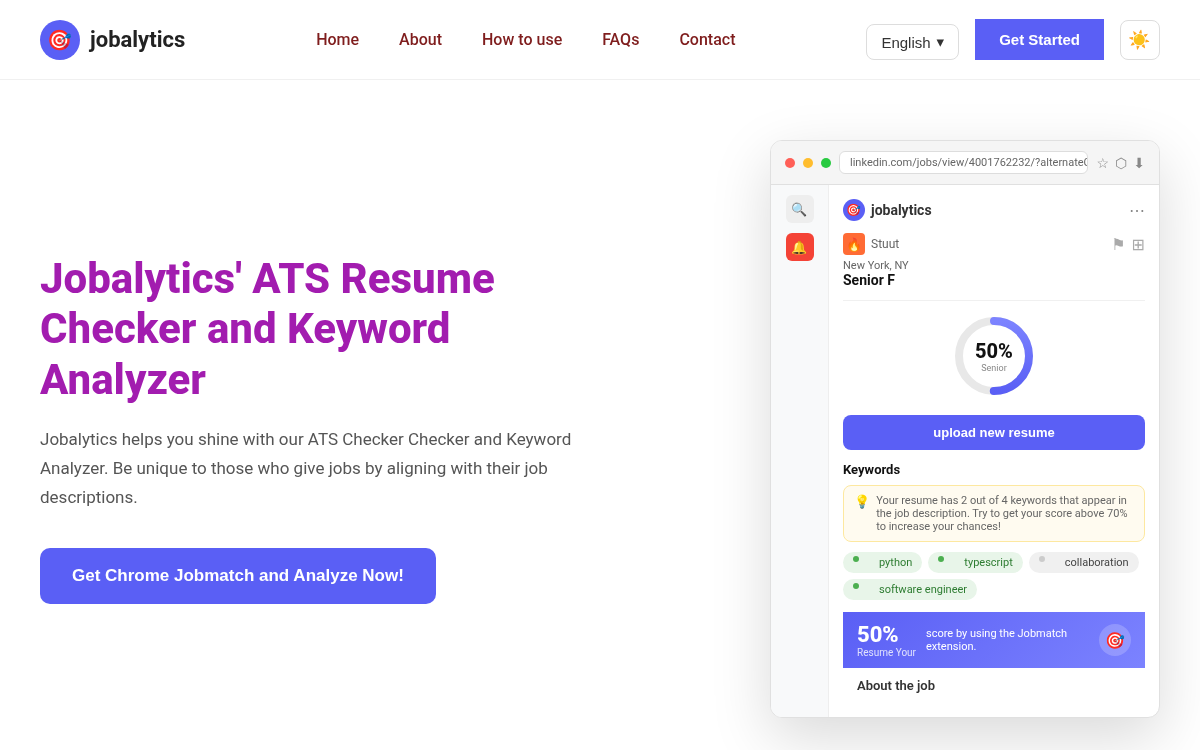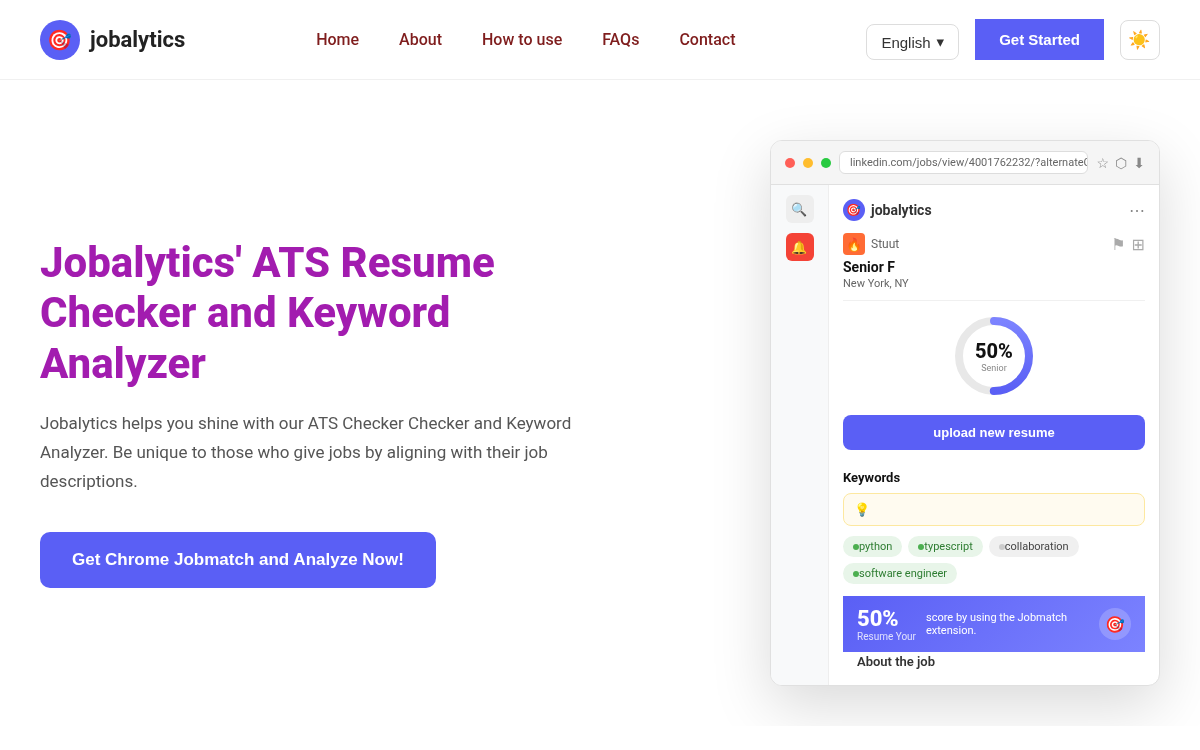"Senior F" div { order: before "New York, NY" -> after "New York, NY" }
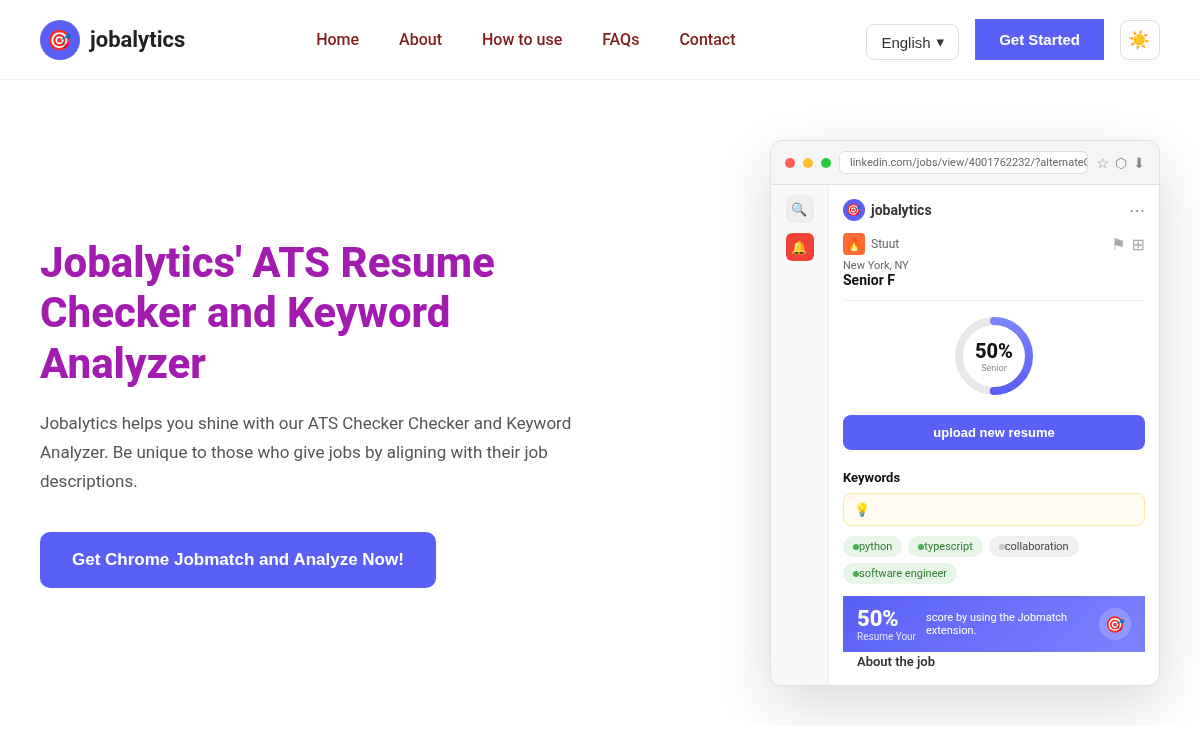"upload new resume" .upload-btn { margin-bottom: 20px -> 12px }
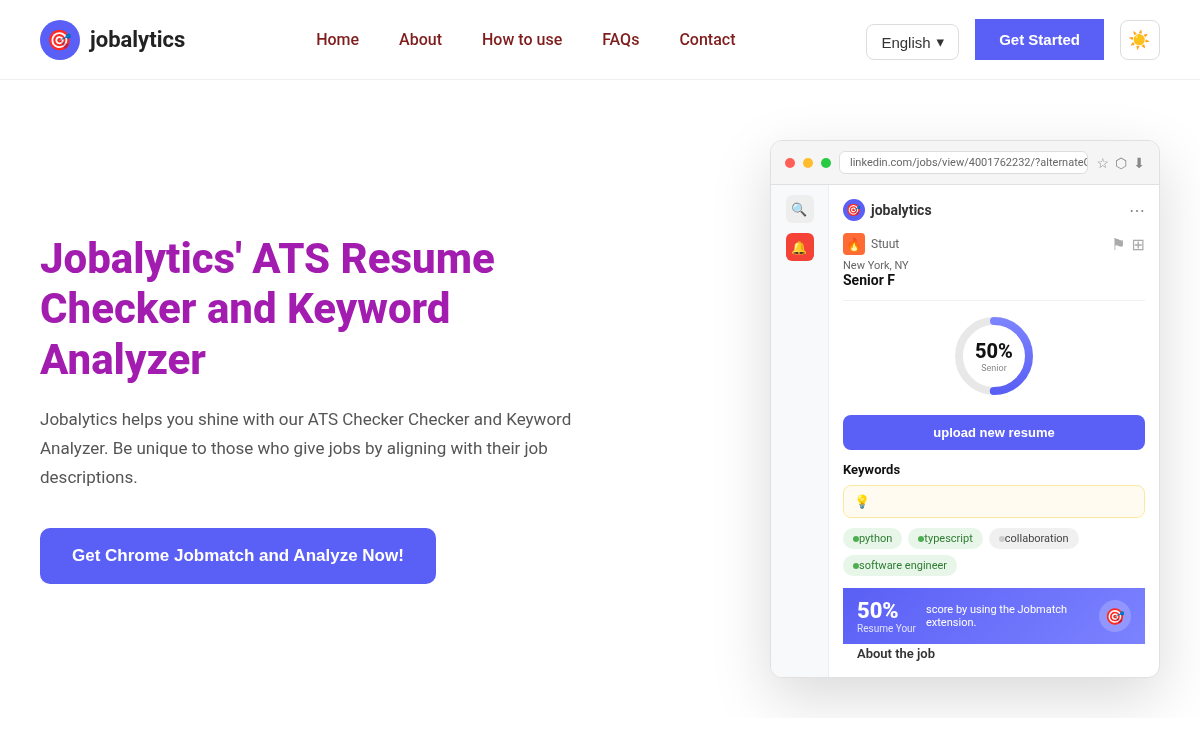"Your resume has 2 out" span { html: none -> <span>Your resume has 2 out of 4 keywords that appear in the job description. Try to get your score above 70% to increase your chances!</span> }
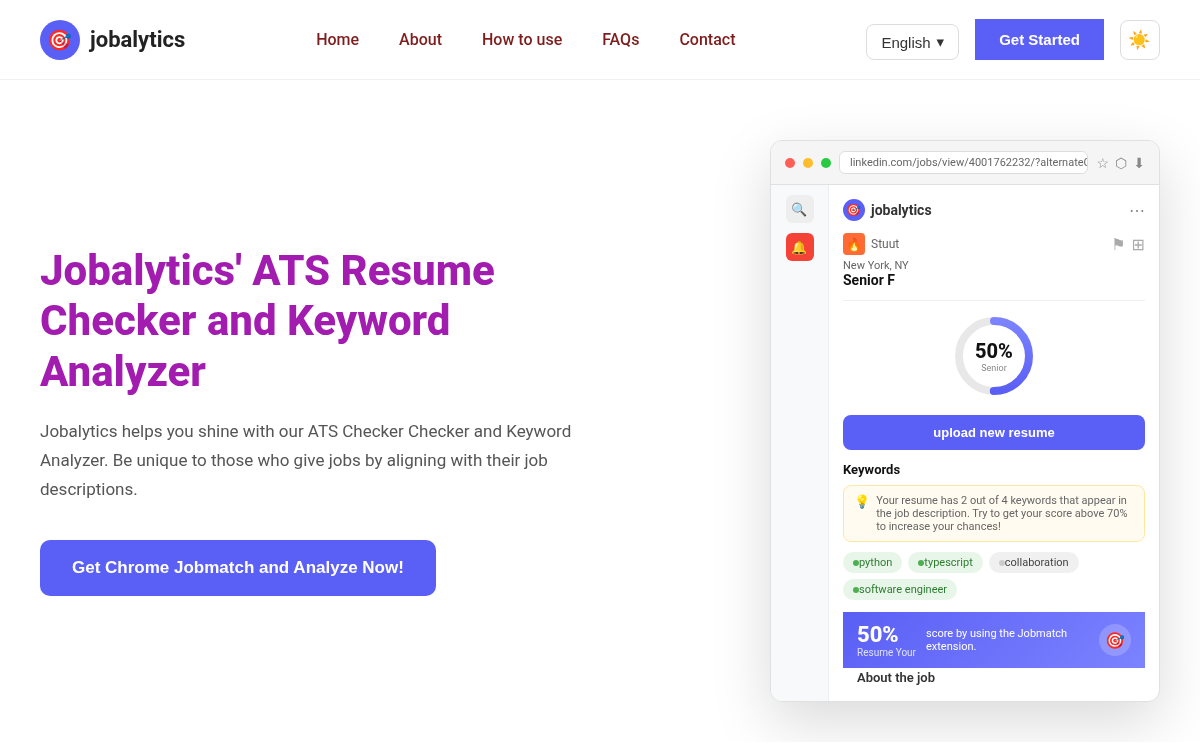"python" .kw-tag { align-items: center -> none; gap: 0 -> 20px }
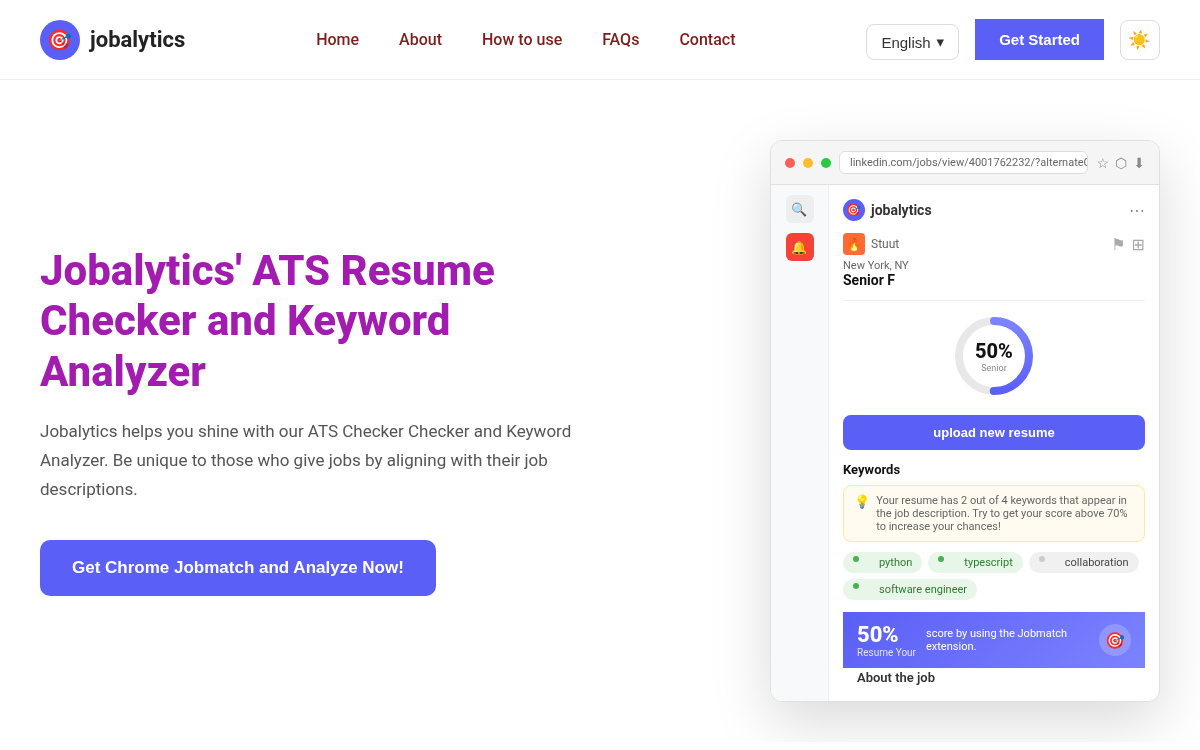"About the job" .about-the-job { padding: 2px 14px -> 10px 14px }
